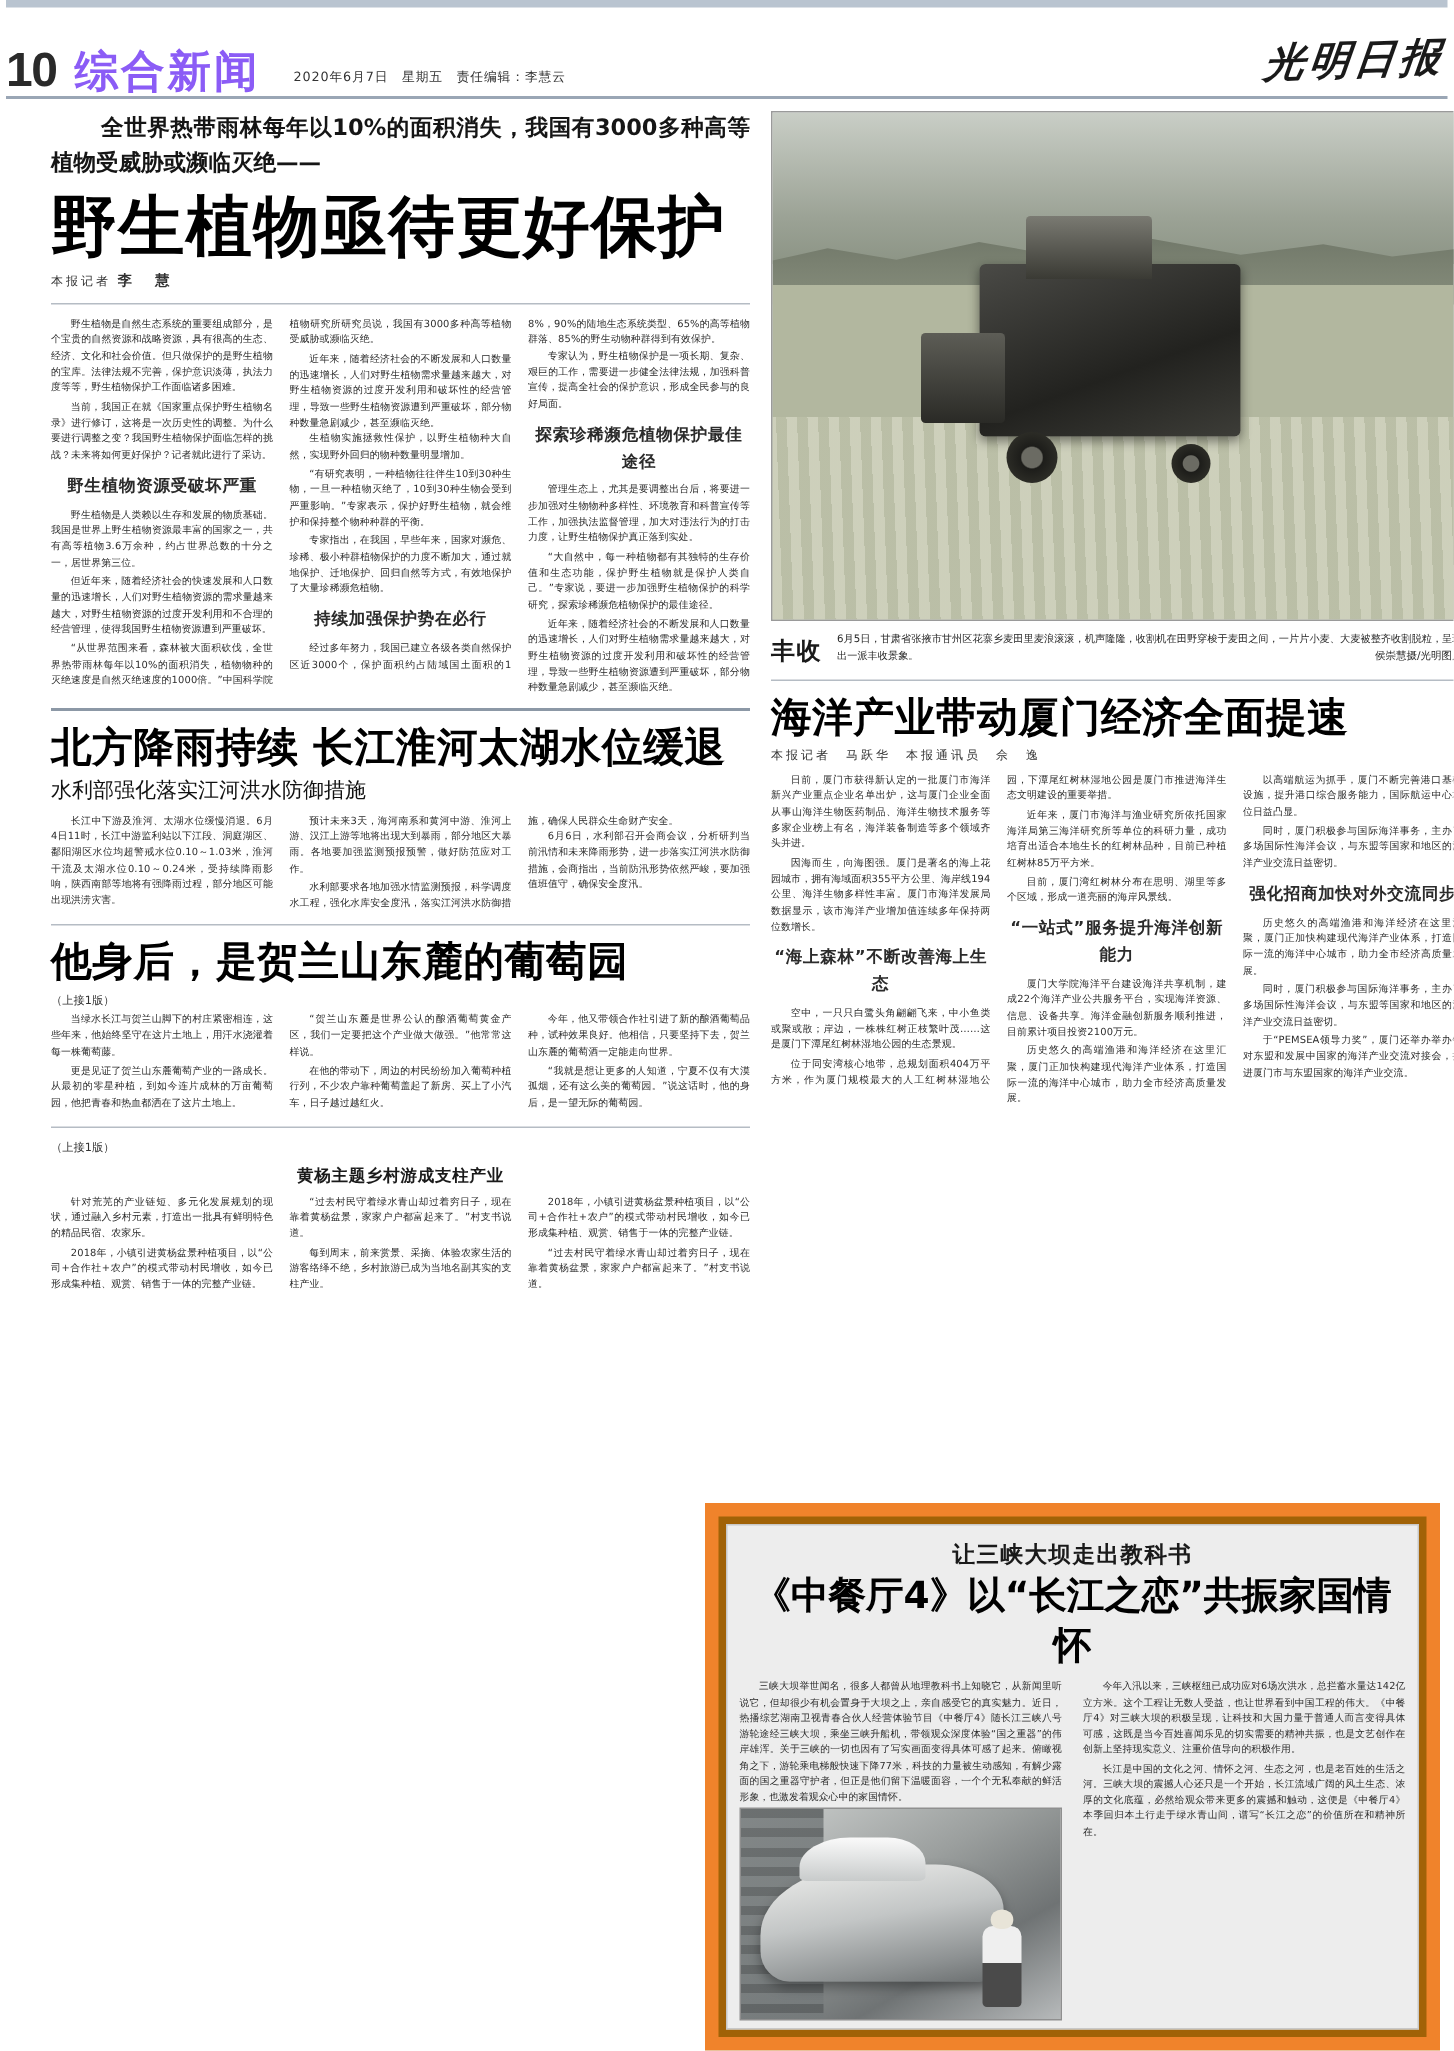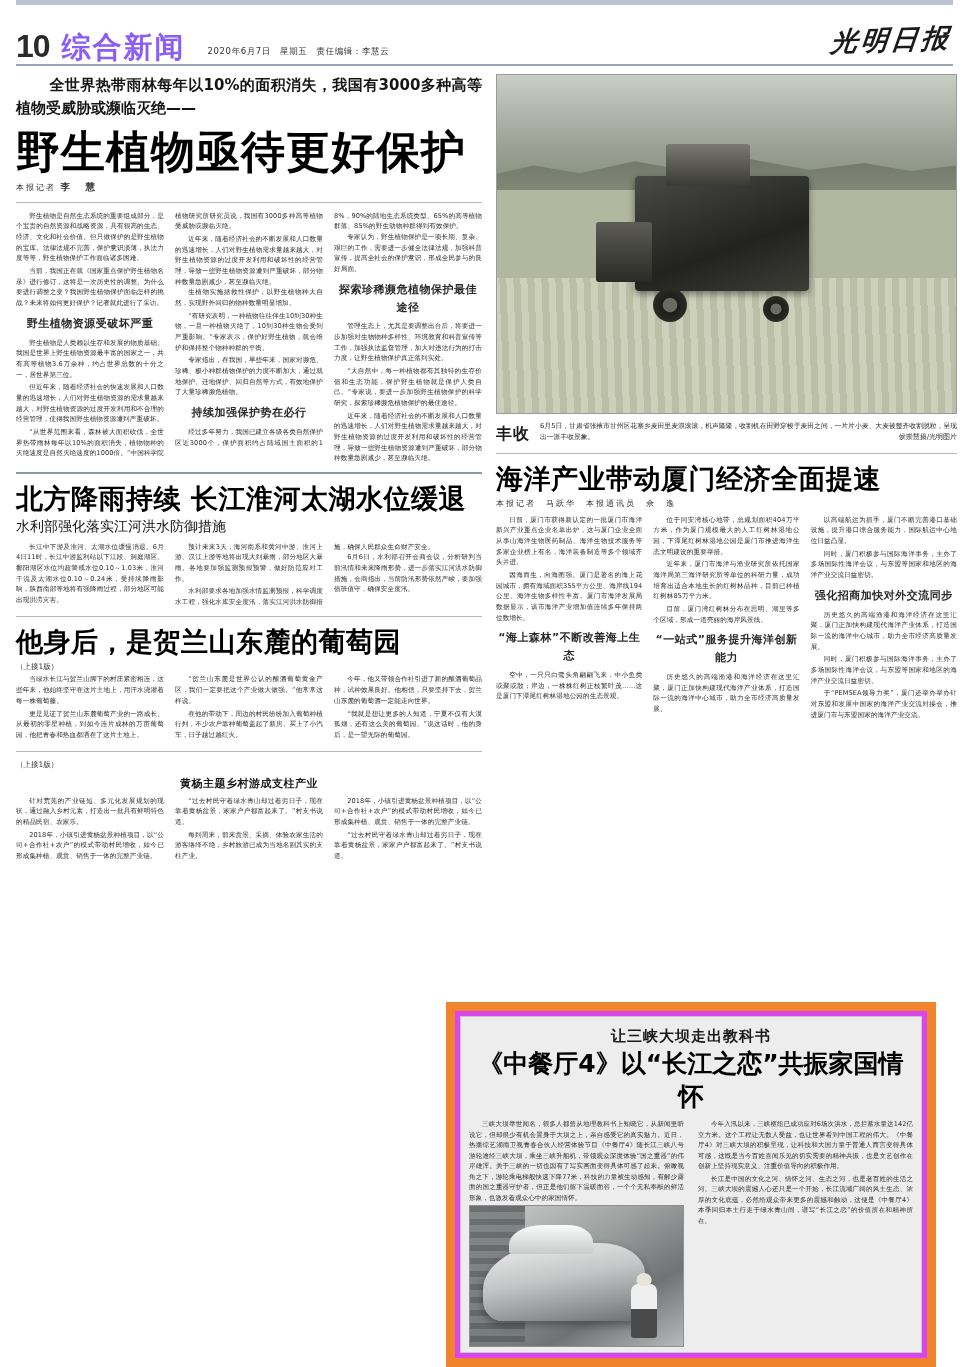"10" .page { padding: 0 16px -> 0 4px }
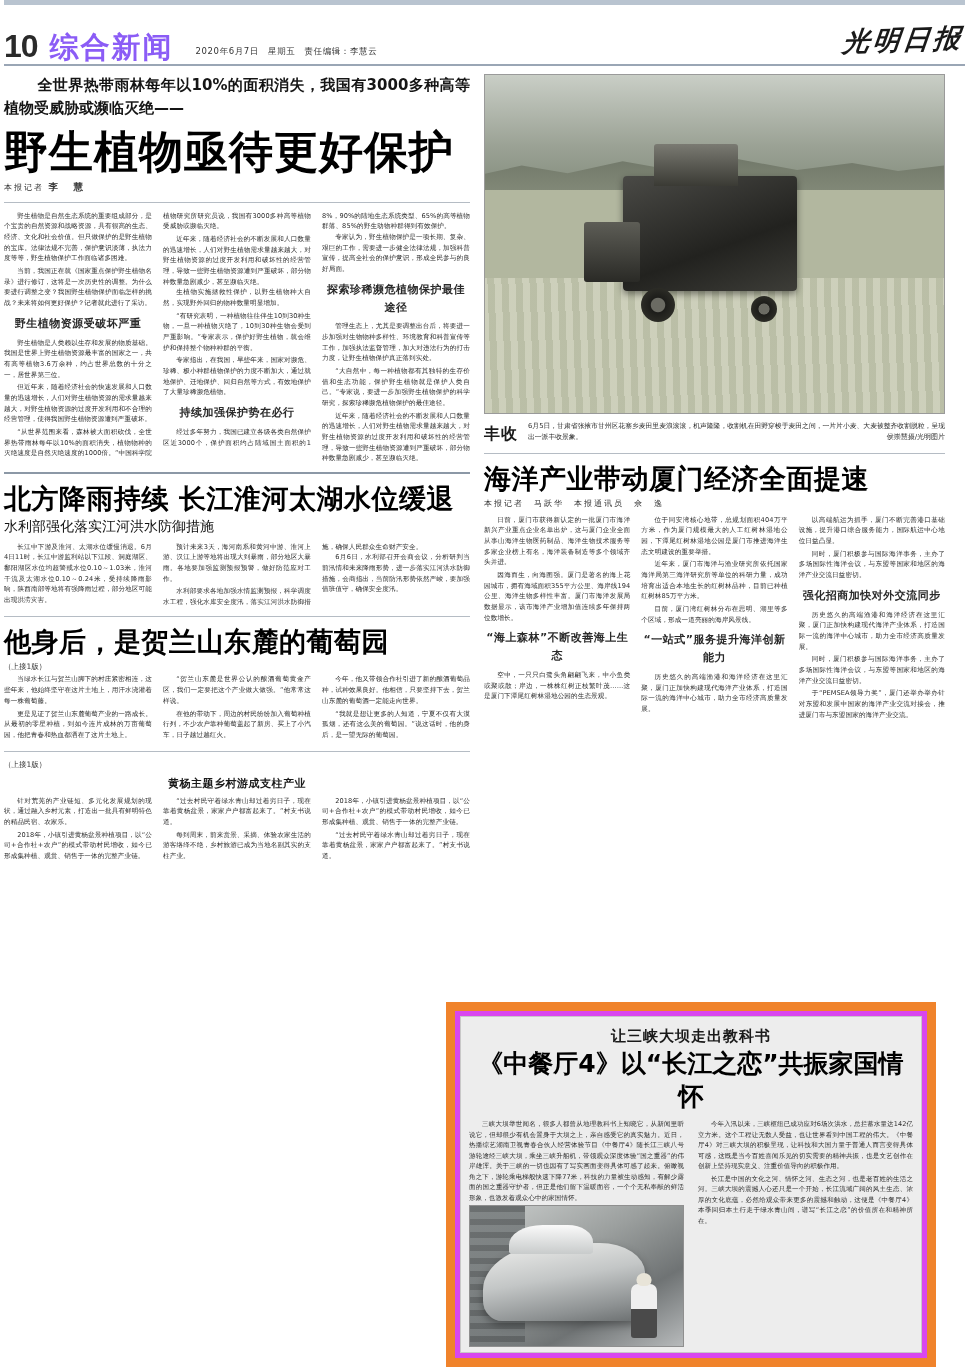"全世界热带雨林每年以10%的面积消失，我国有3000多种高等植物受威胁或濒临灭绝" .left-col { margin-left: none -> 30px }
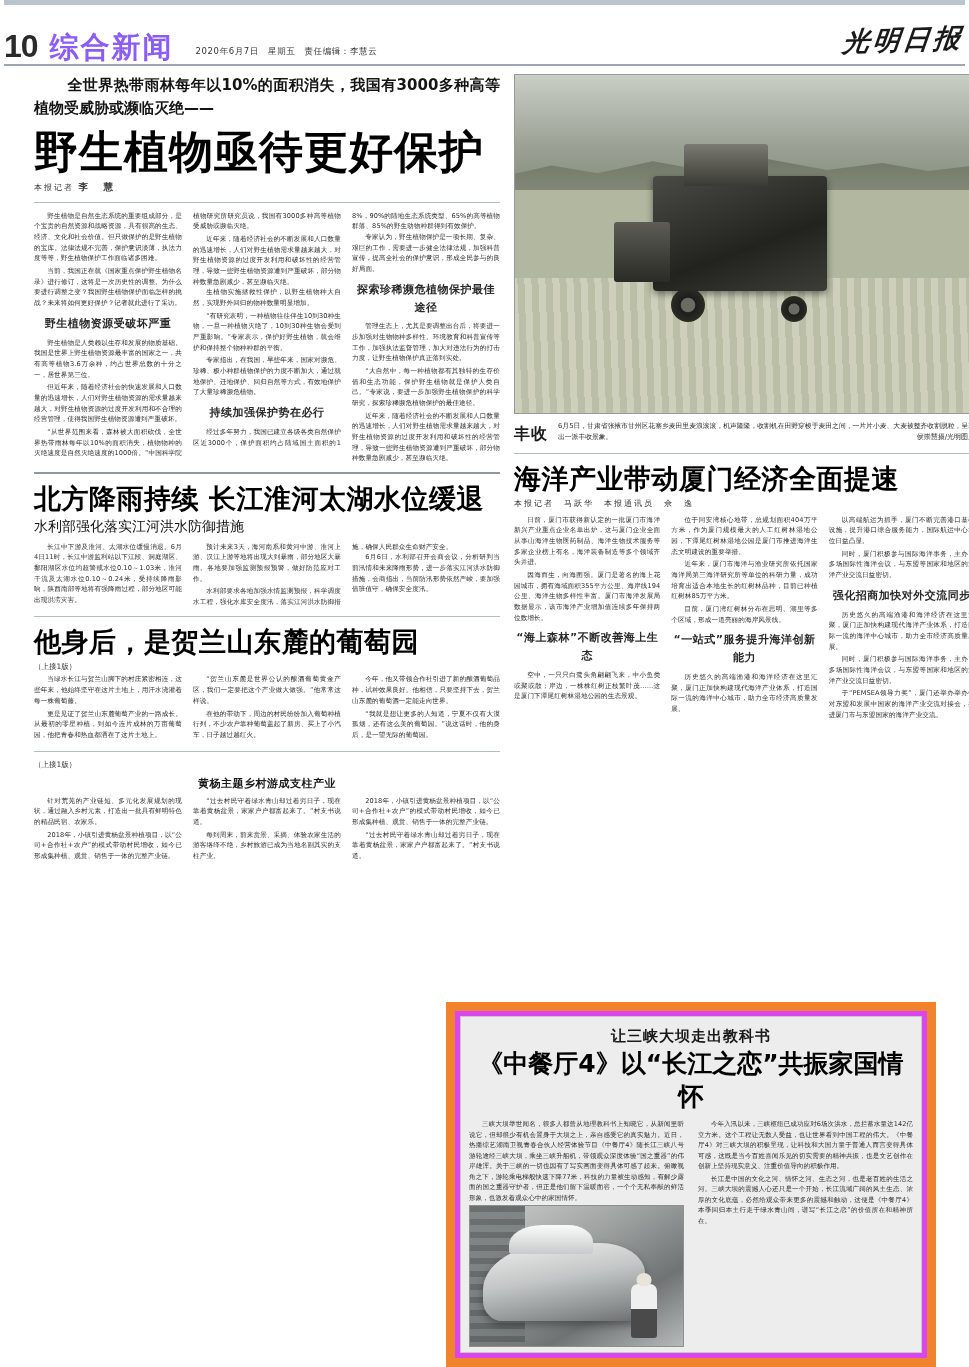"厦门大学院海洋平台建设海洋共享机制，建成22个海洋产业公共服务平台，实现海洋资源" p { html: none -> <p>厦门大学院海洋平台建设海洋共享机制，建成22个海洋产业公共服务平台，实现海洋资源、信息、设备共享。海洋金融创新服务顺利推进，目前累计项目投资2100万元。</p> }
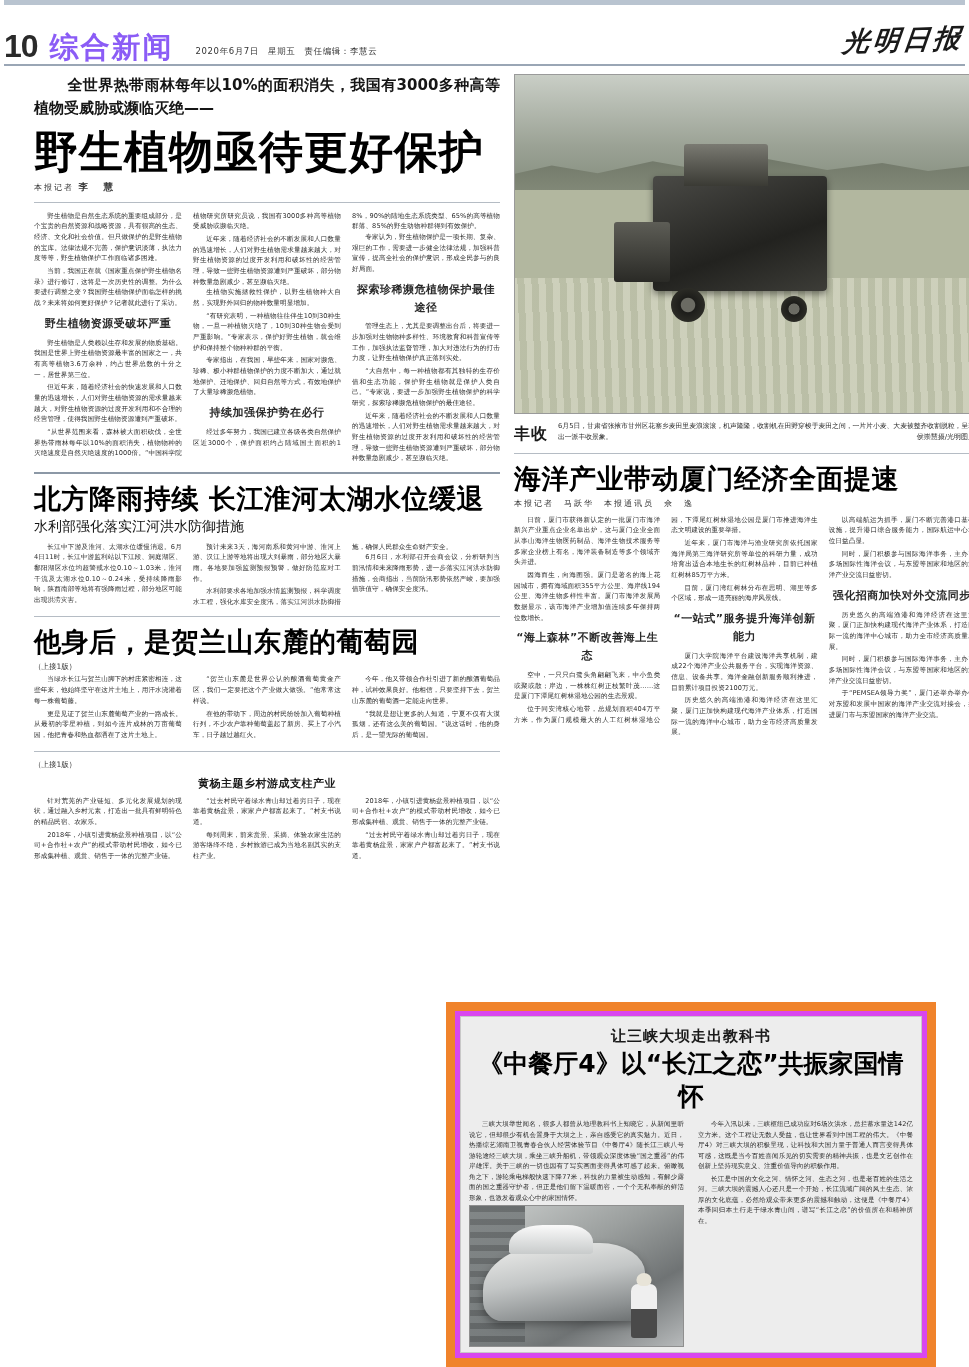"让三峡大坝走出教科书" .feature-box { background: #d946ef -> #a16207; left: 446px -> 470px }
